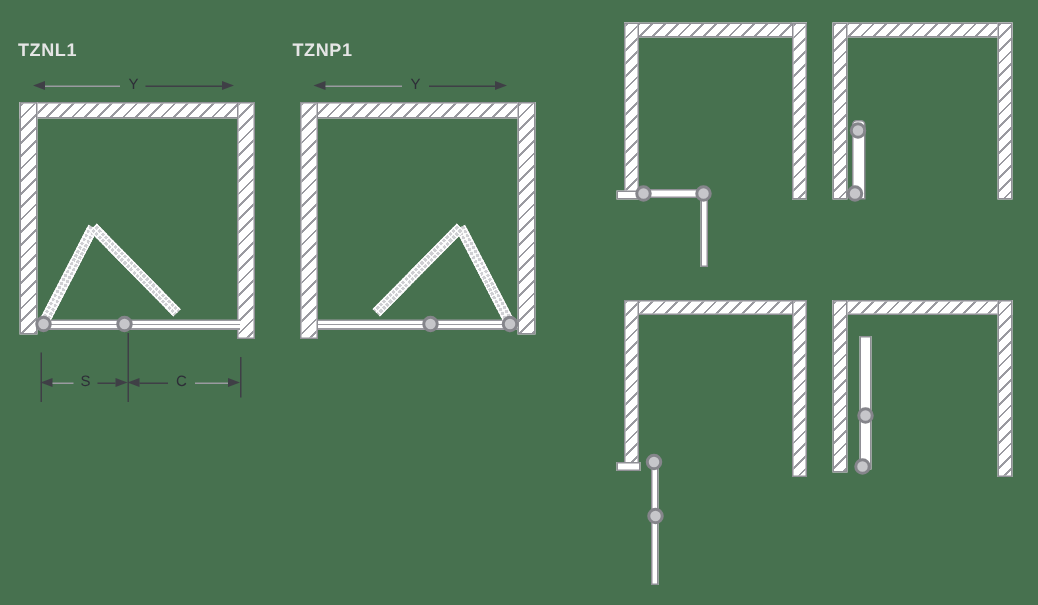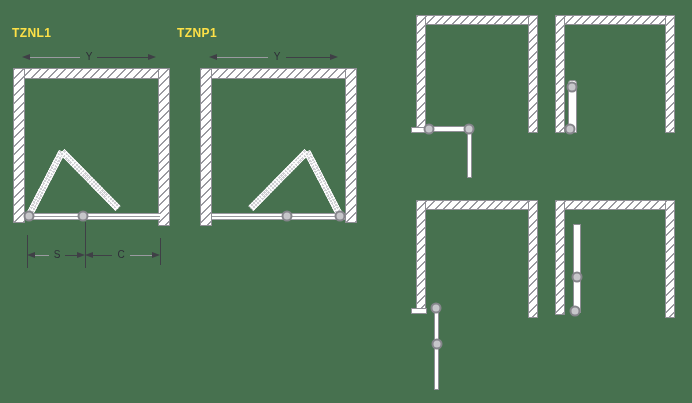"TZNL1" .title { color: #fde047 -> #e5e5e5 }
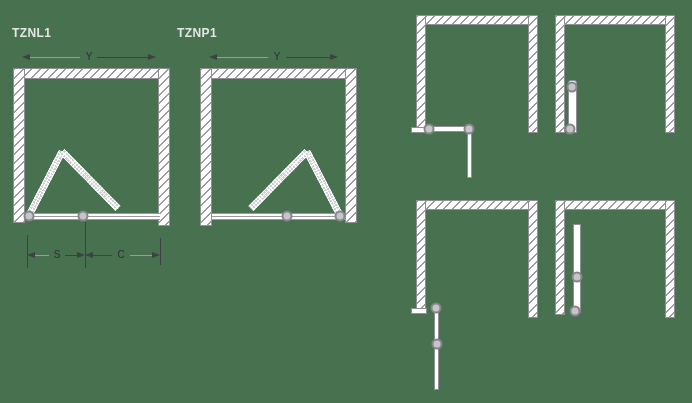"TZNP1" span.abs { left: 177px -> 195px }
